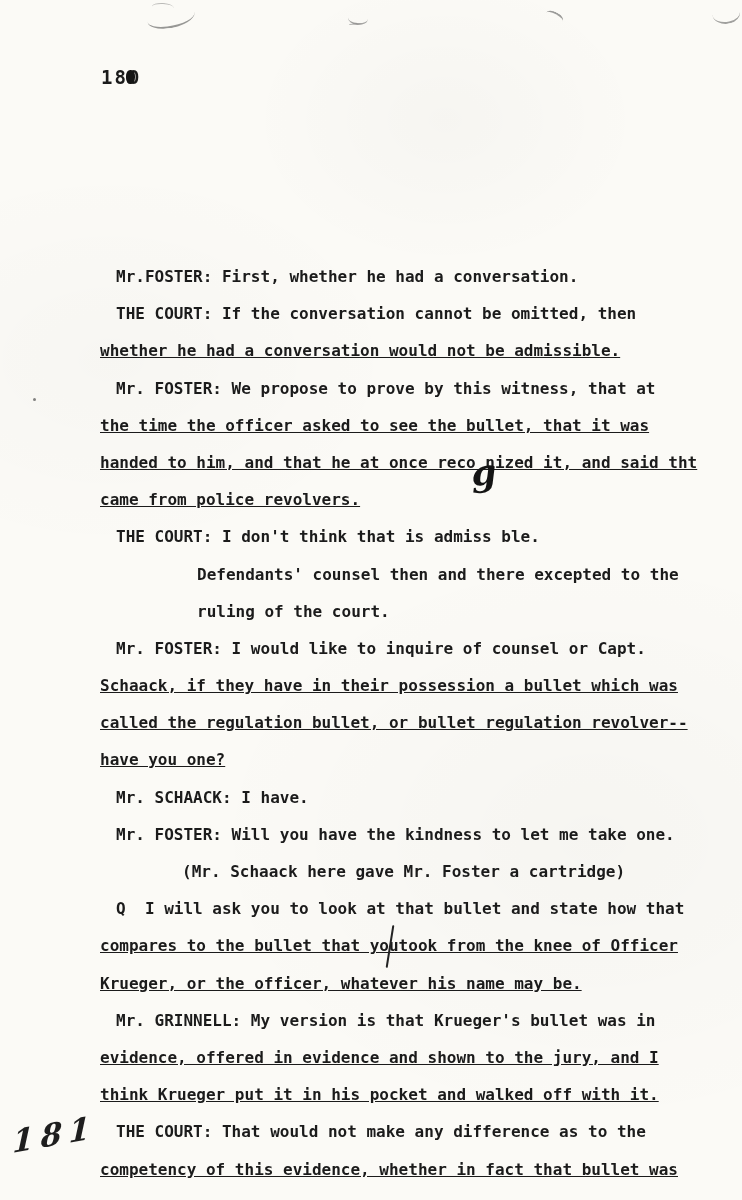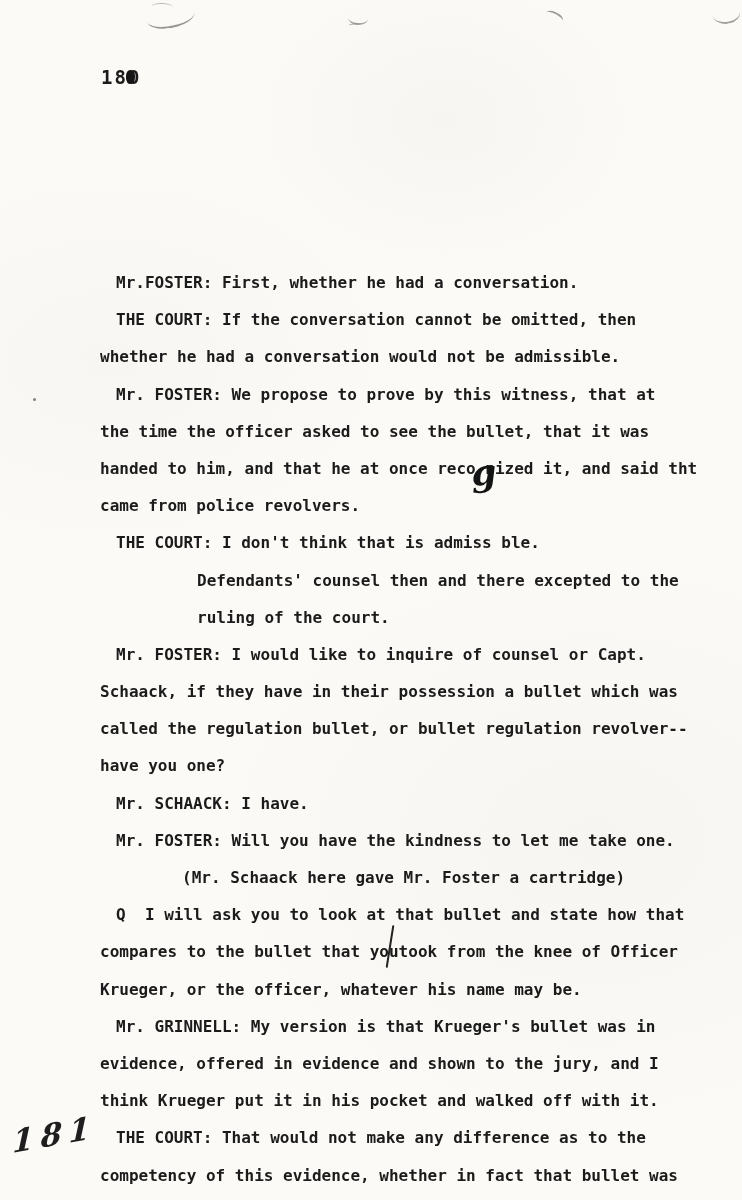"Mr.FOSTER: First, whether he had" .transcript { top: 264px -> 258px }
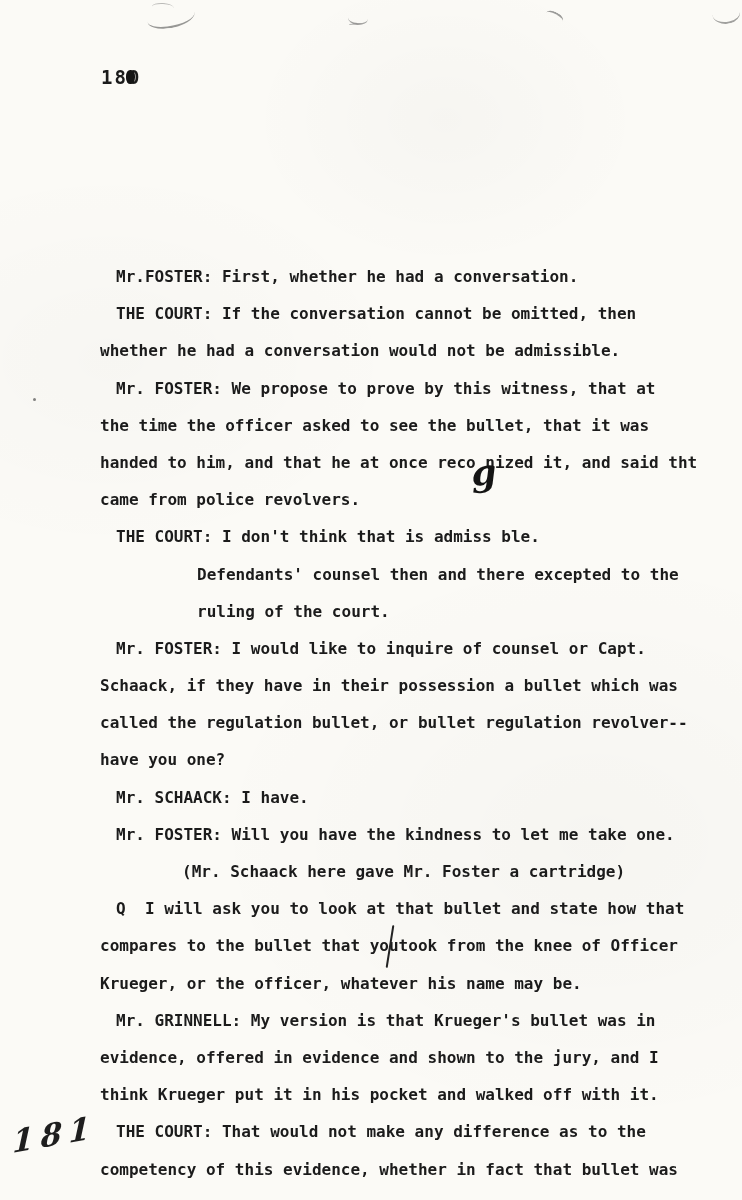"whether he had a conversation" .indent-0 { text-decoration: none -> underline }
